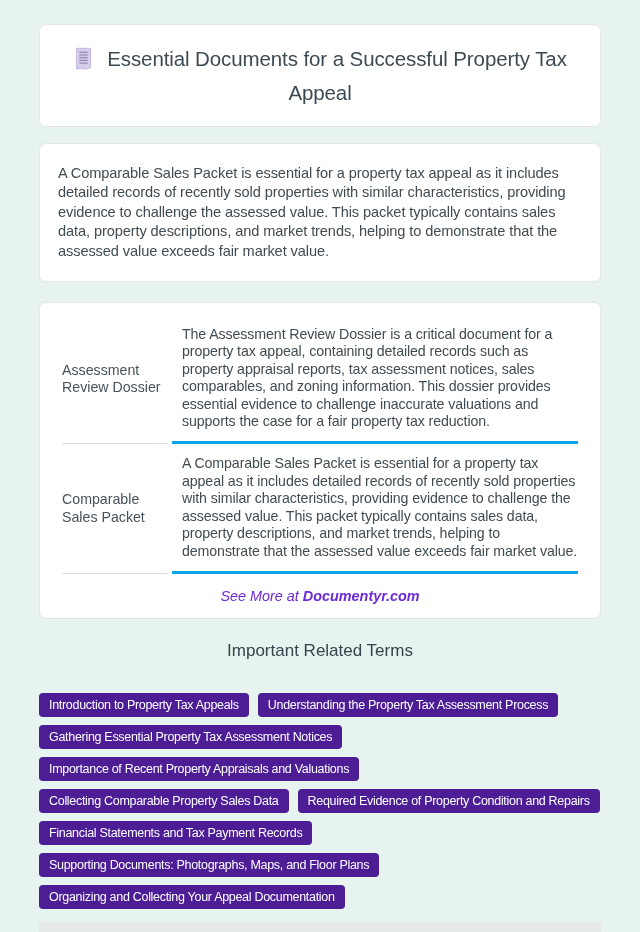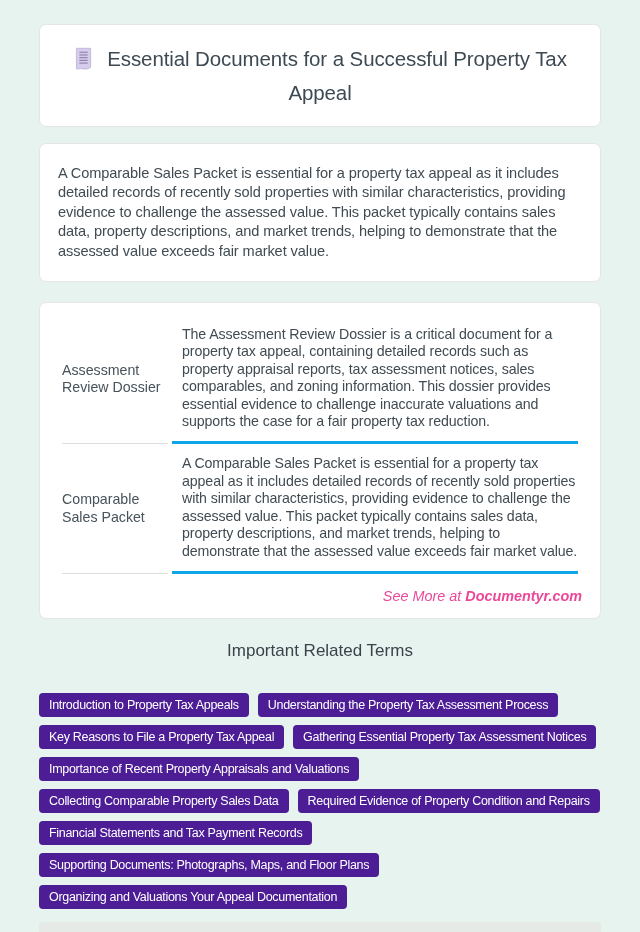"See More at Documentyr.com" .see-more { color: #ec4899 -> #6d28d9; text-align: right -> center }
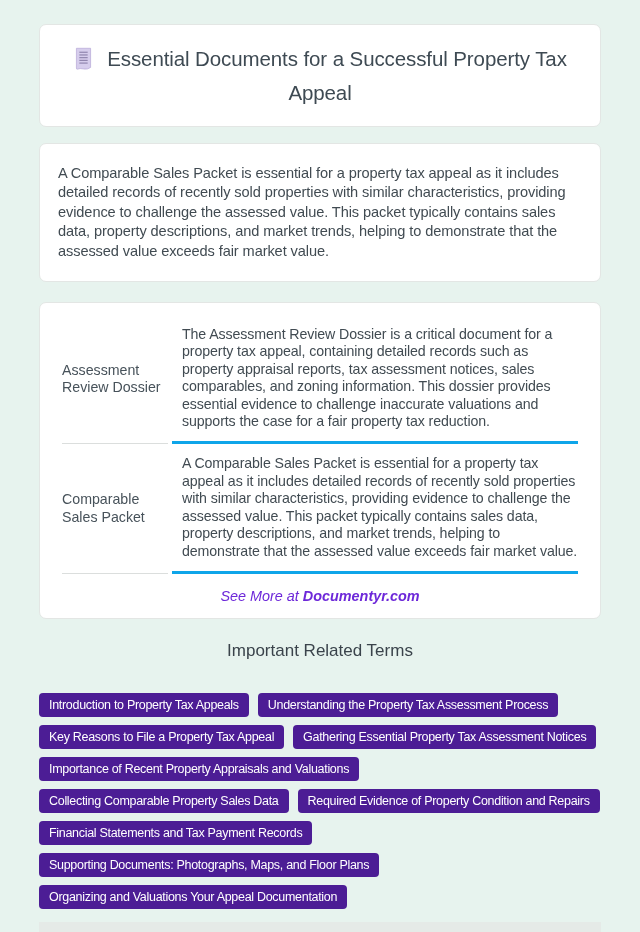"Key Reasons to File a" span.pill { html: <span>Key Reasons to File a Property Tax Appeal</span> -> none }
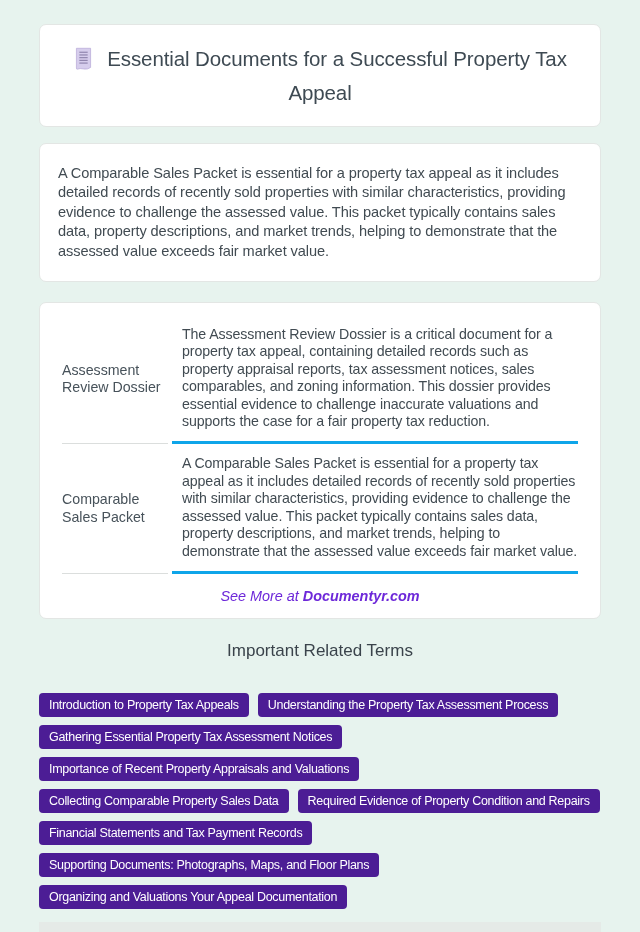"Organizing and Valuations Your Appeal" span.pill { text: Valuations -> Collecting }
